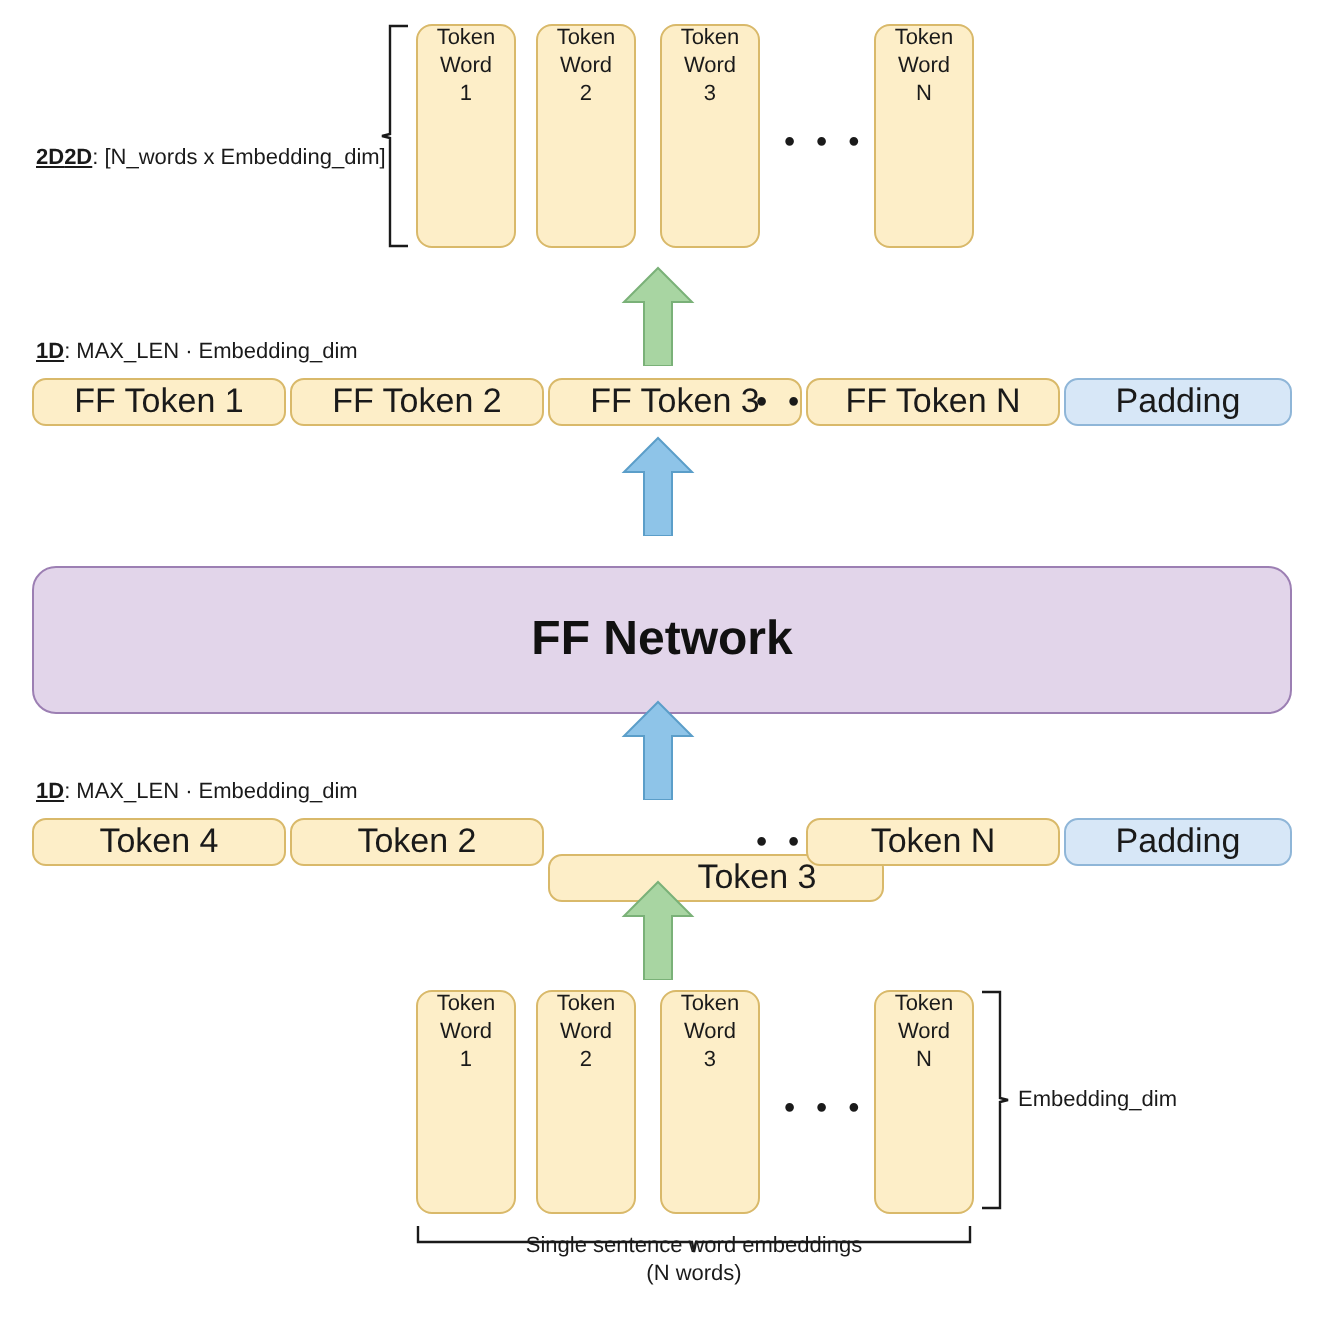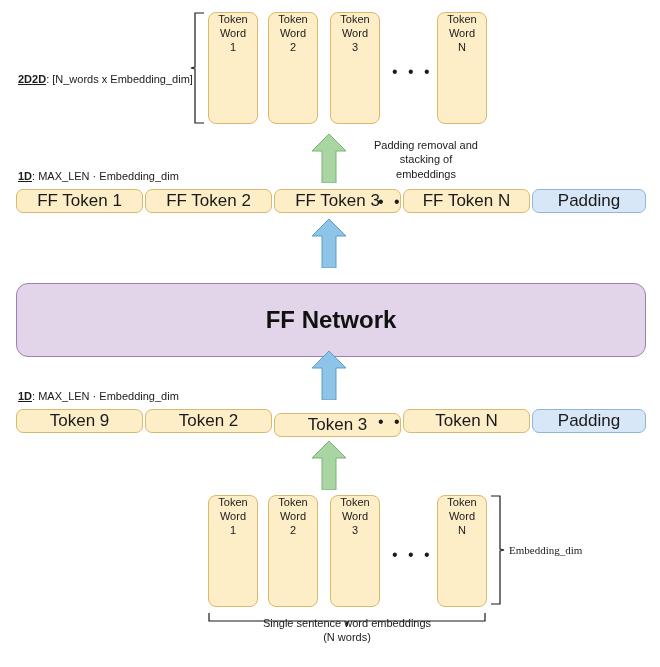"Padding removal and" div.abs { html: <div>Padding removal and stacking of embeddings</div> -> none }
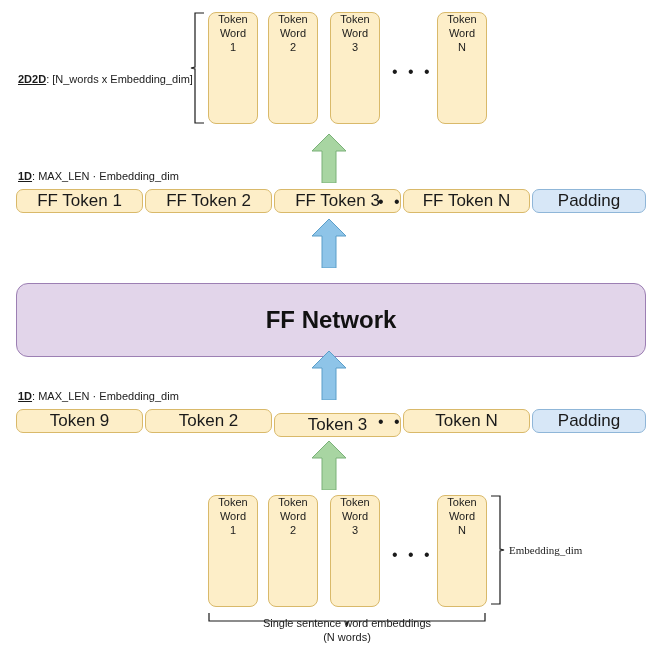"Token 9" div.abs { text: 9 -> 4 }
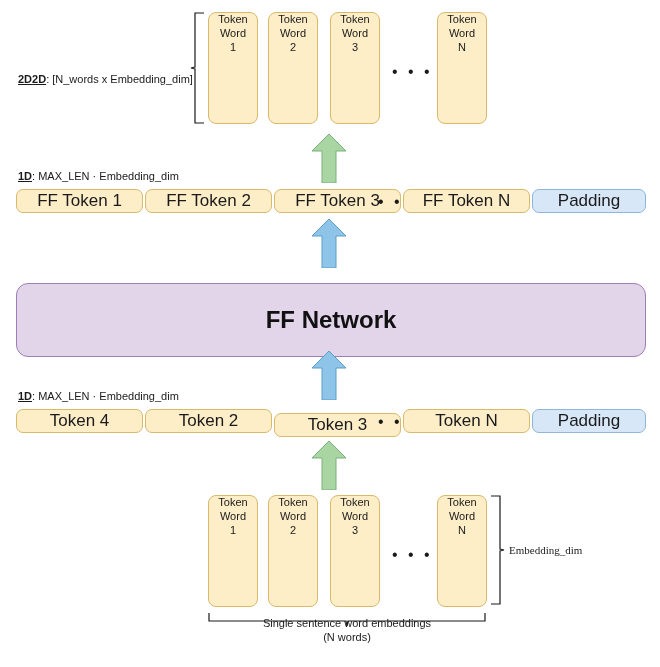"Token 3" div.abs { padding-left: none -> 41px; top: 413px -> 427px }
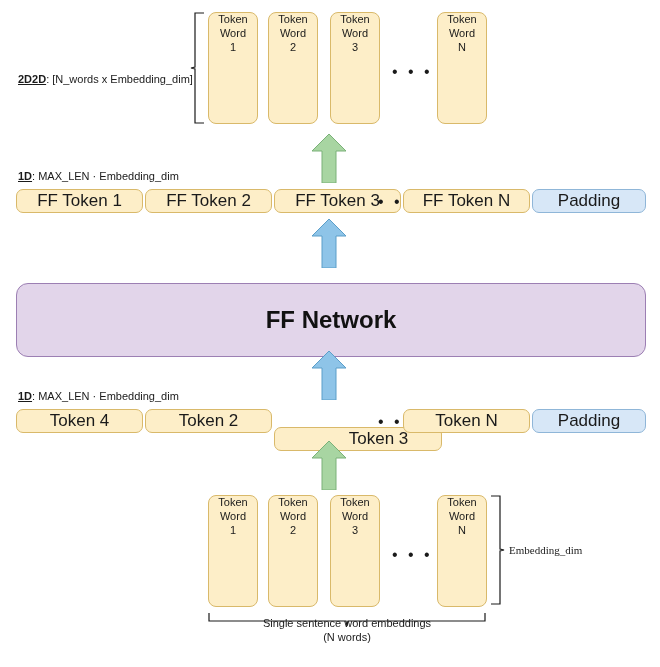"Embedding_dim" div.abs { font-family: Liberation Serif, serif -> none }
